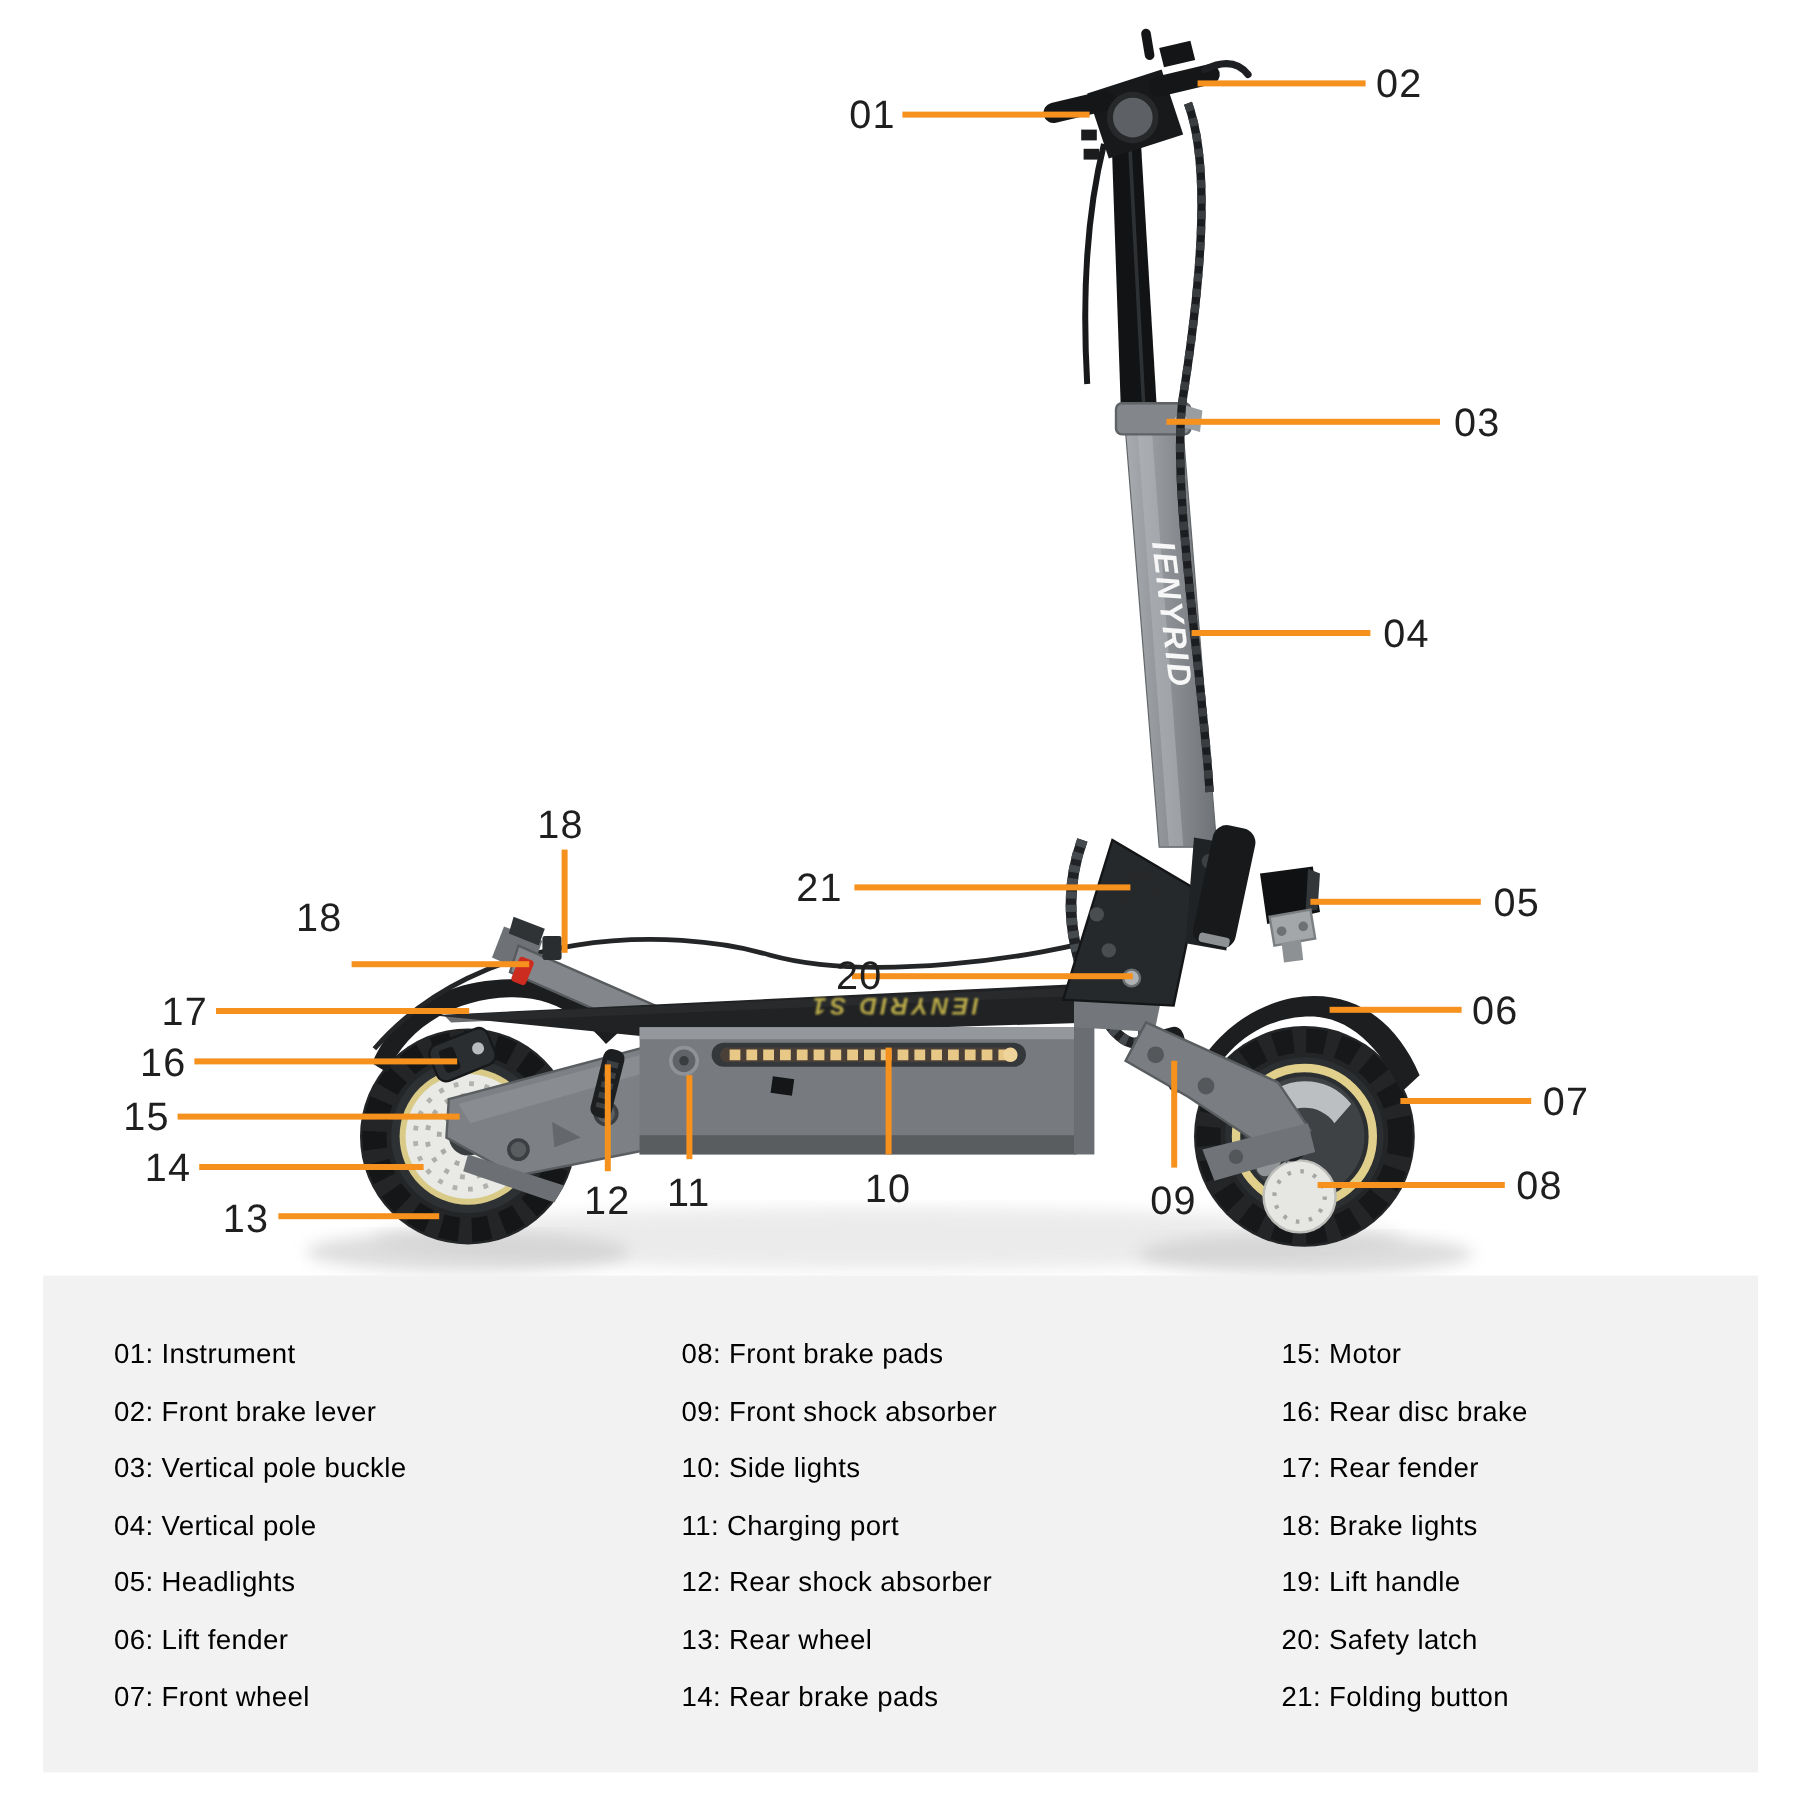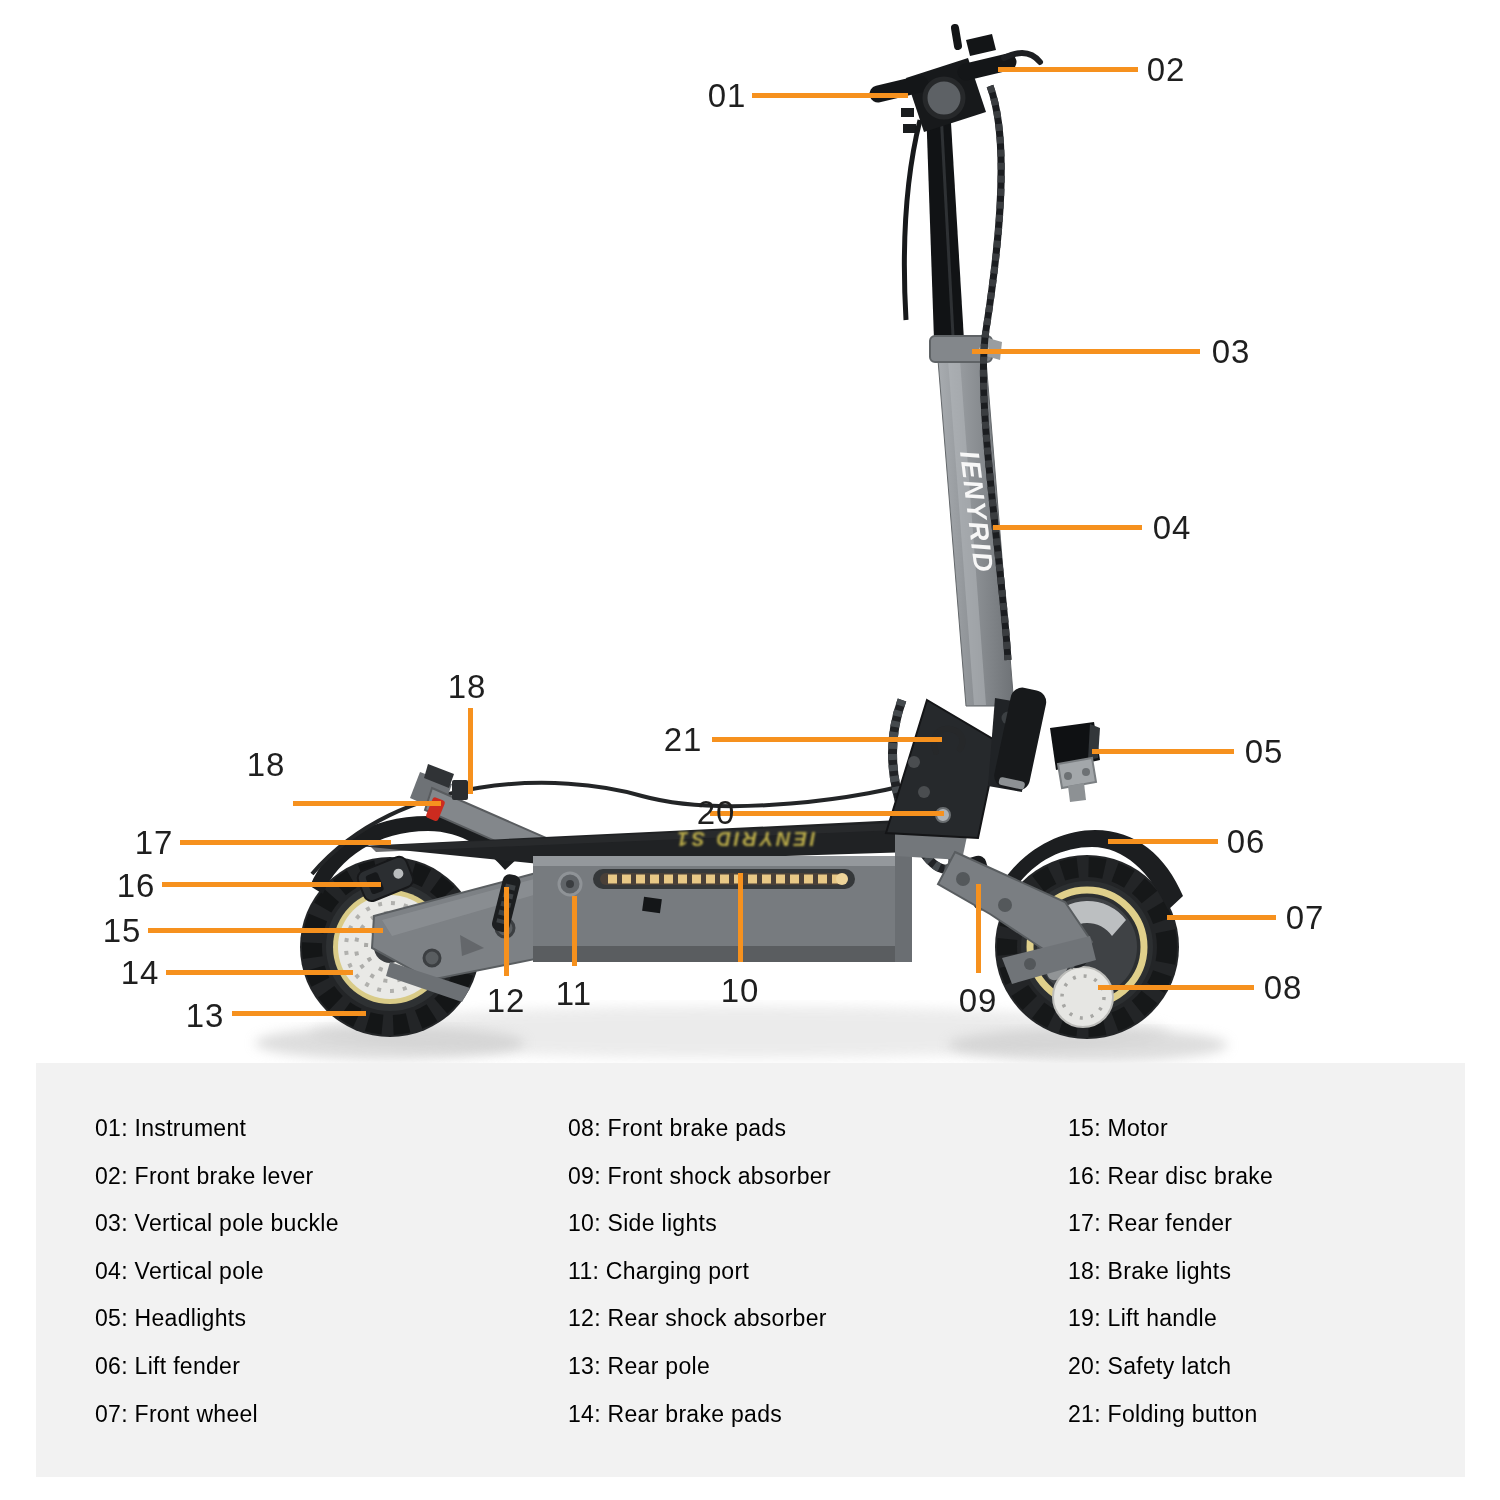"13: Rear pole" div.li { text: pole -> wheel }
